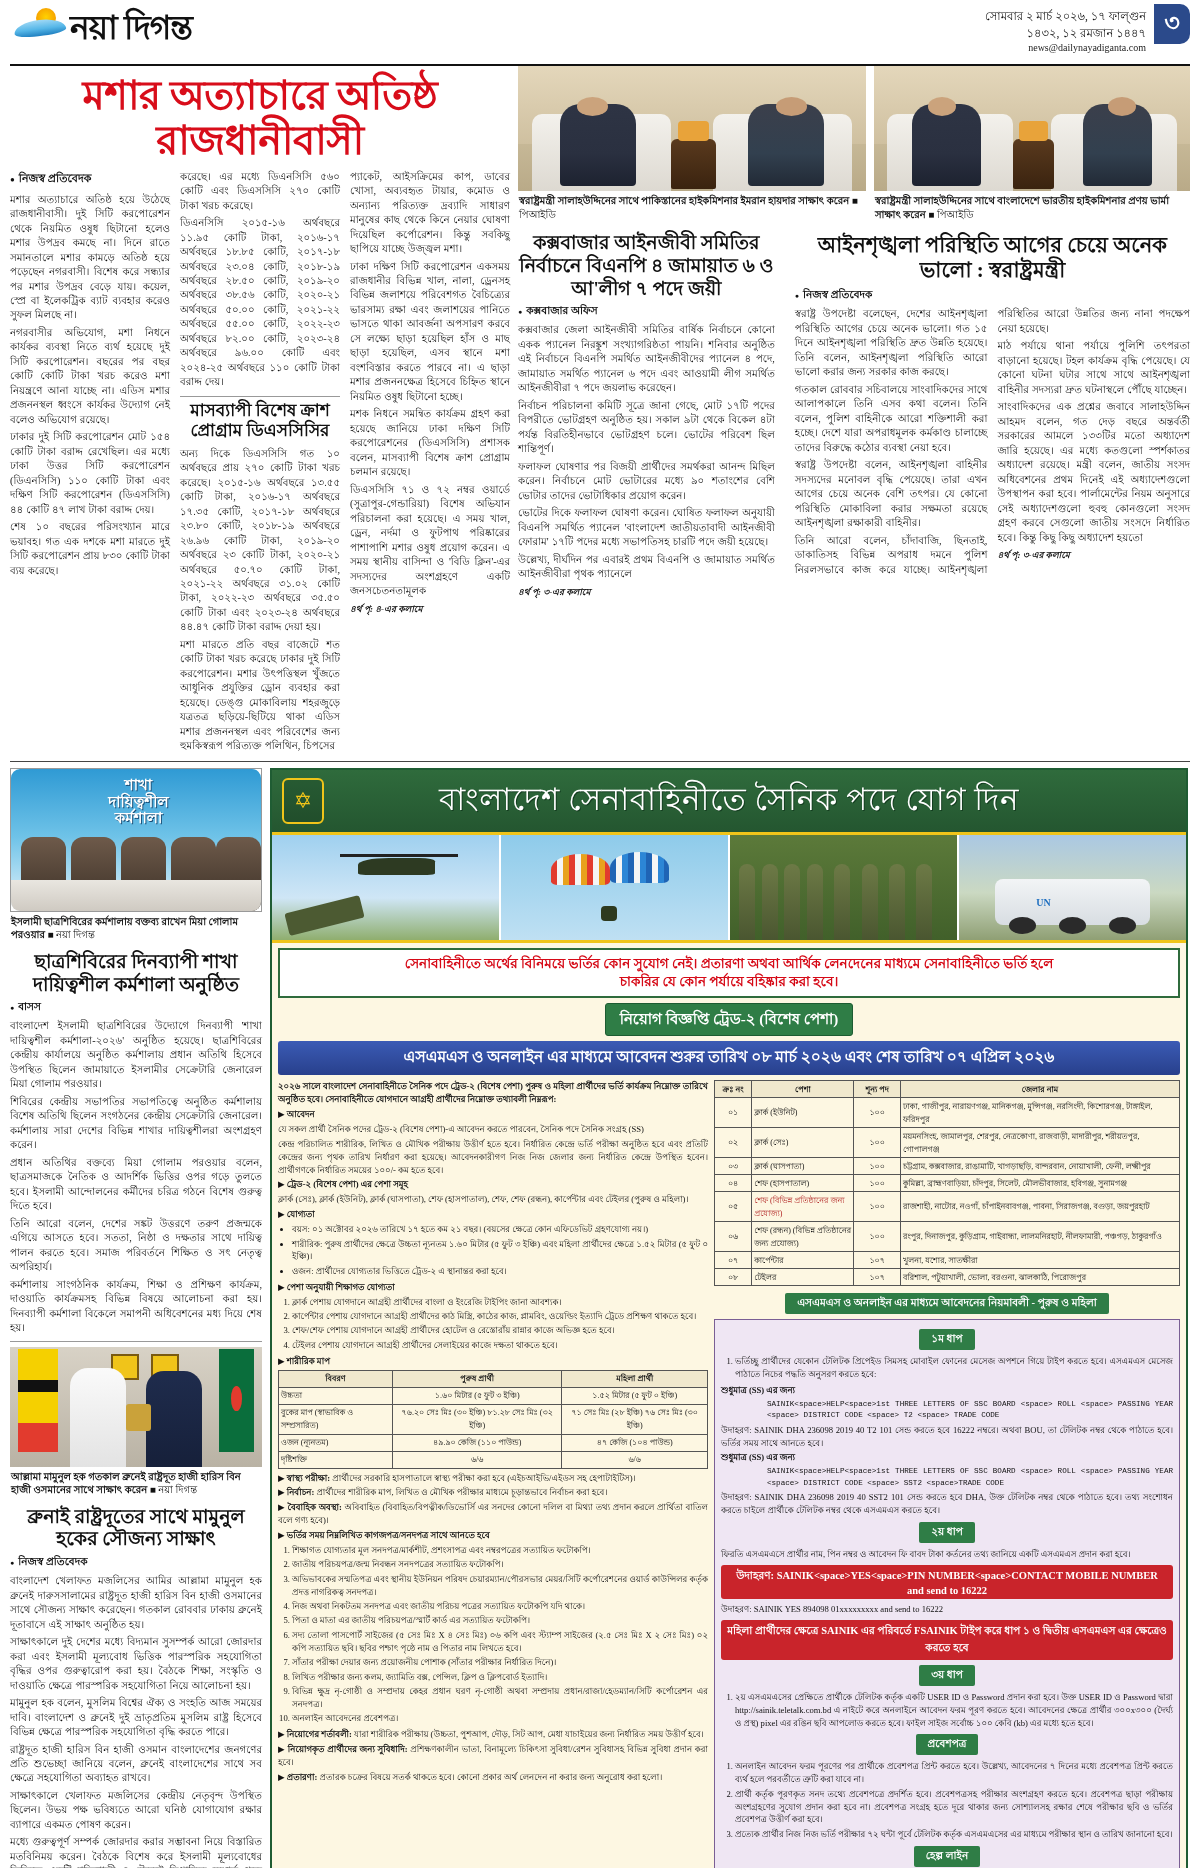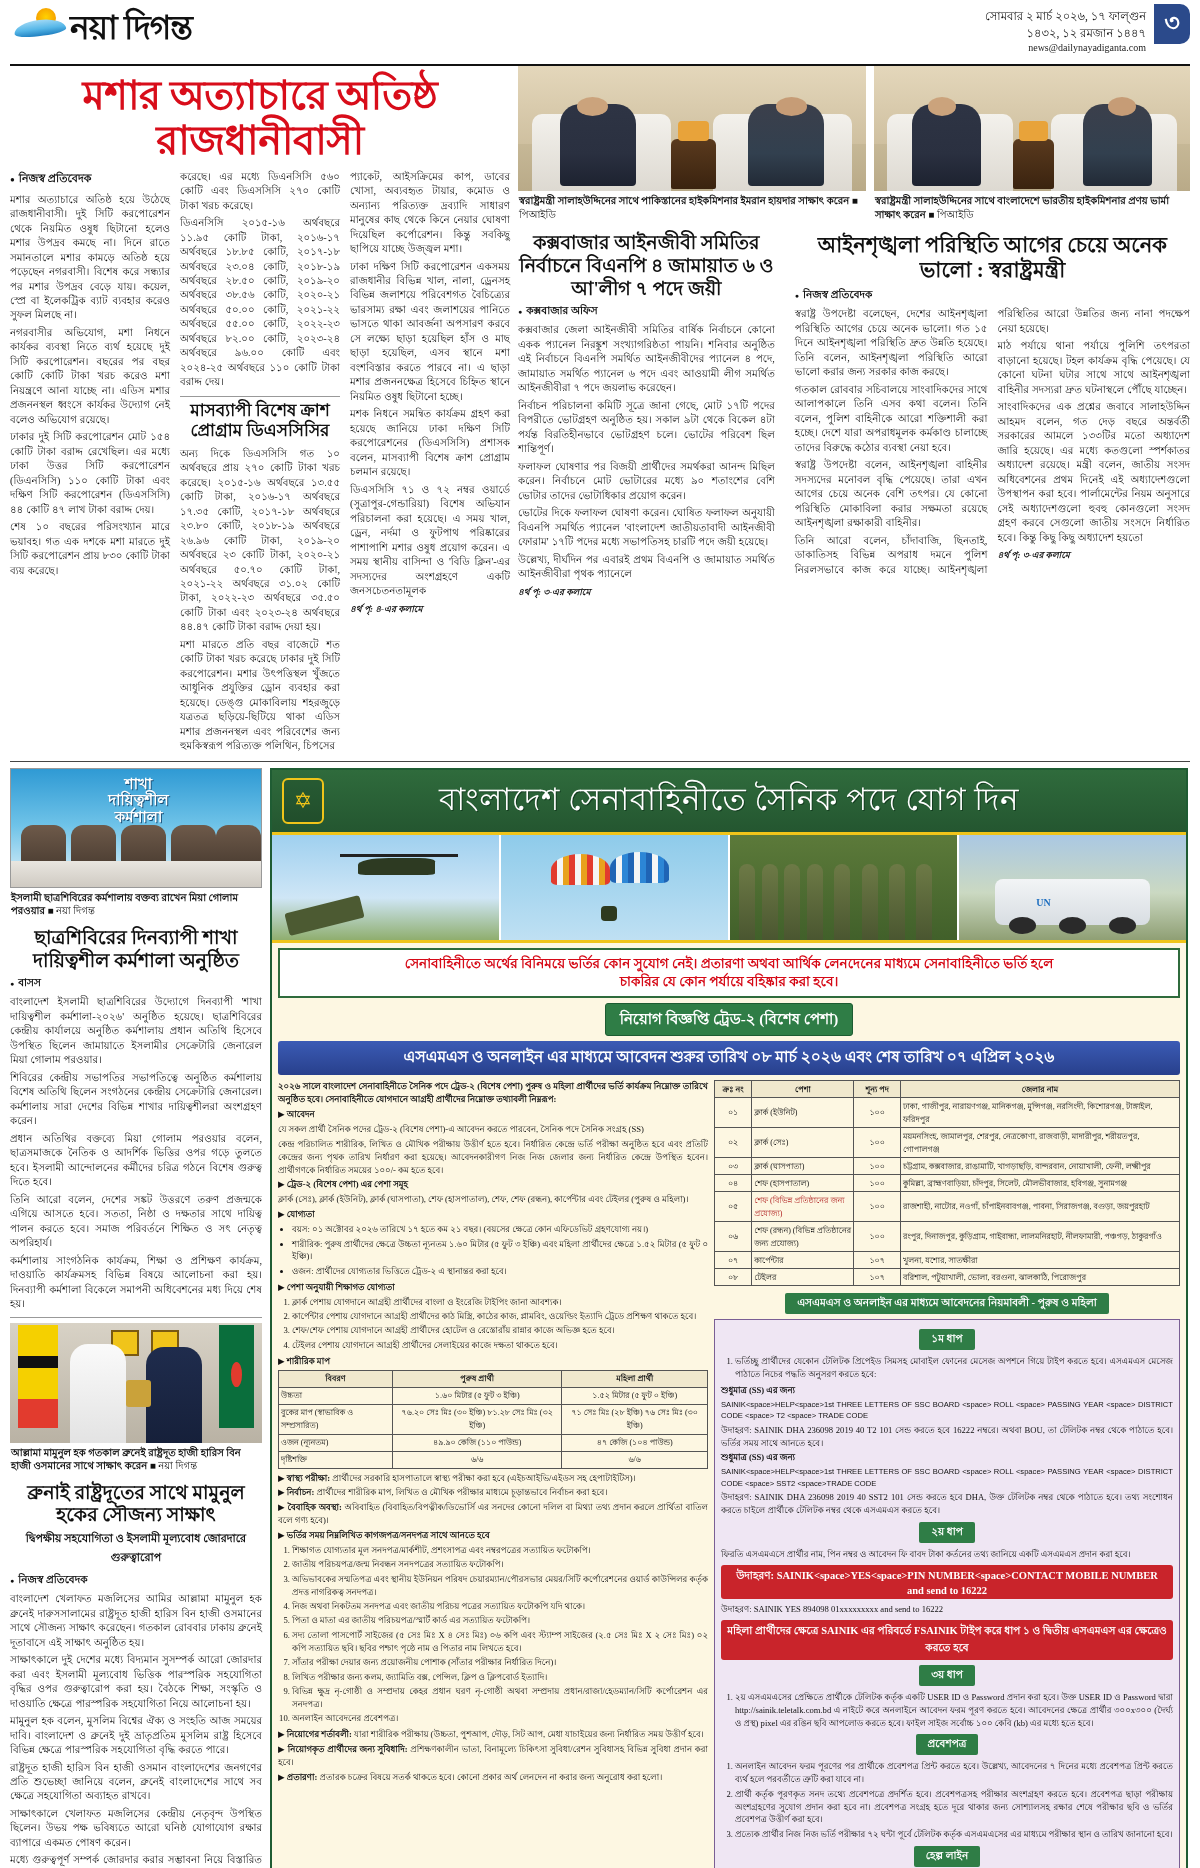"শাখা" .leftad .img { border-radius: none -> 9px; height: 118px -> 142px }
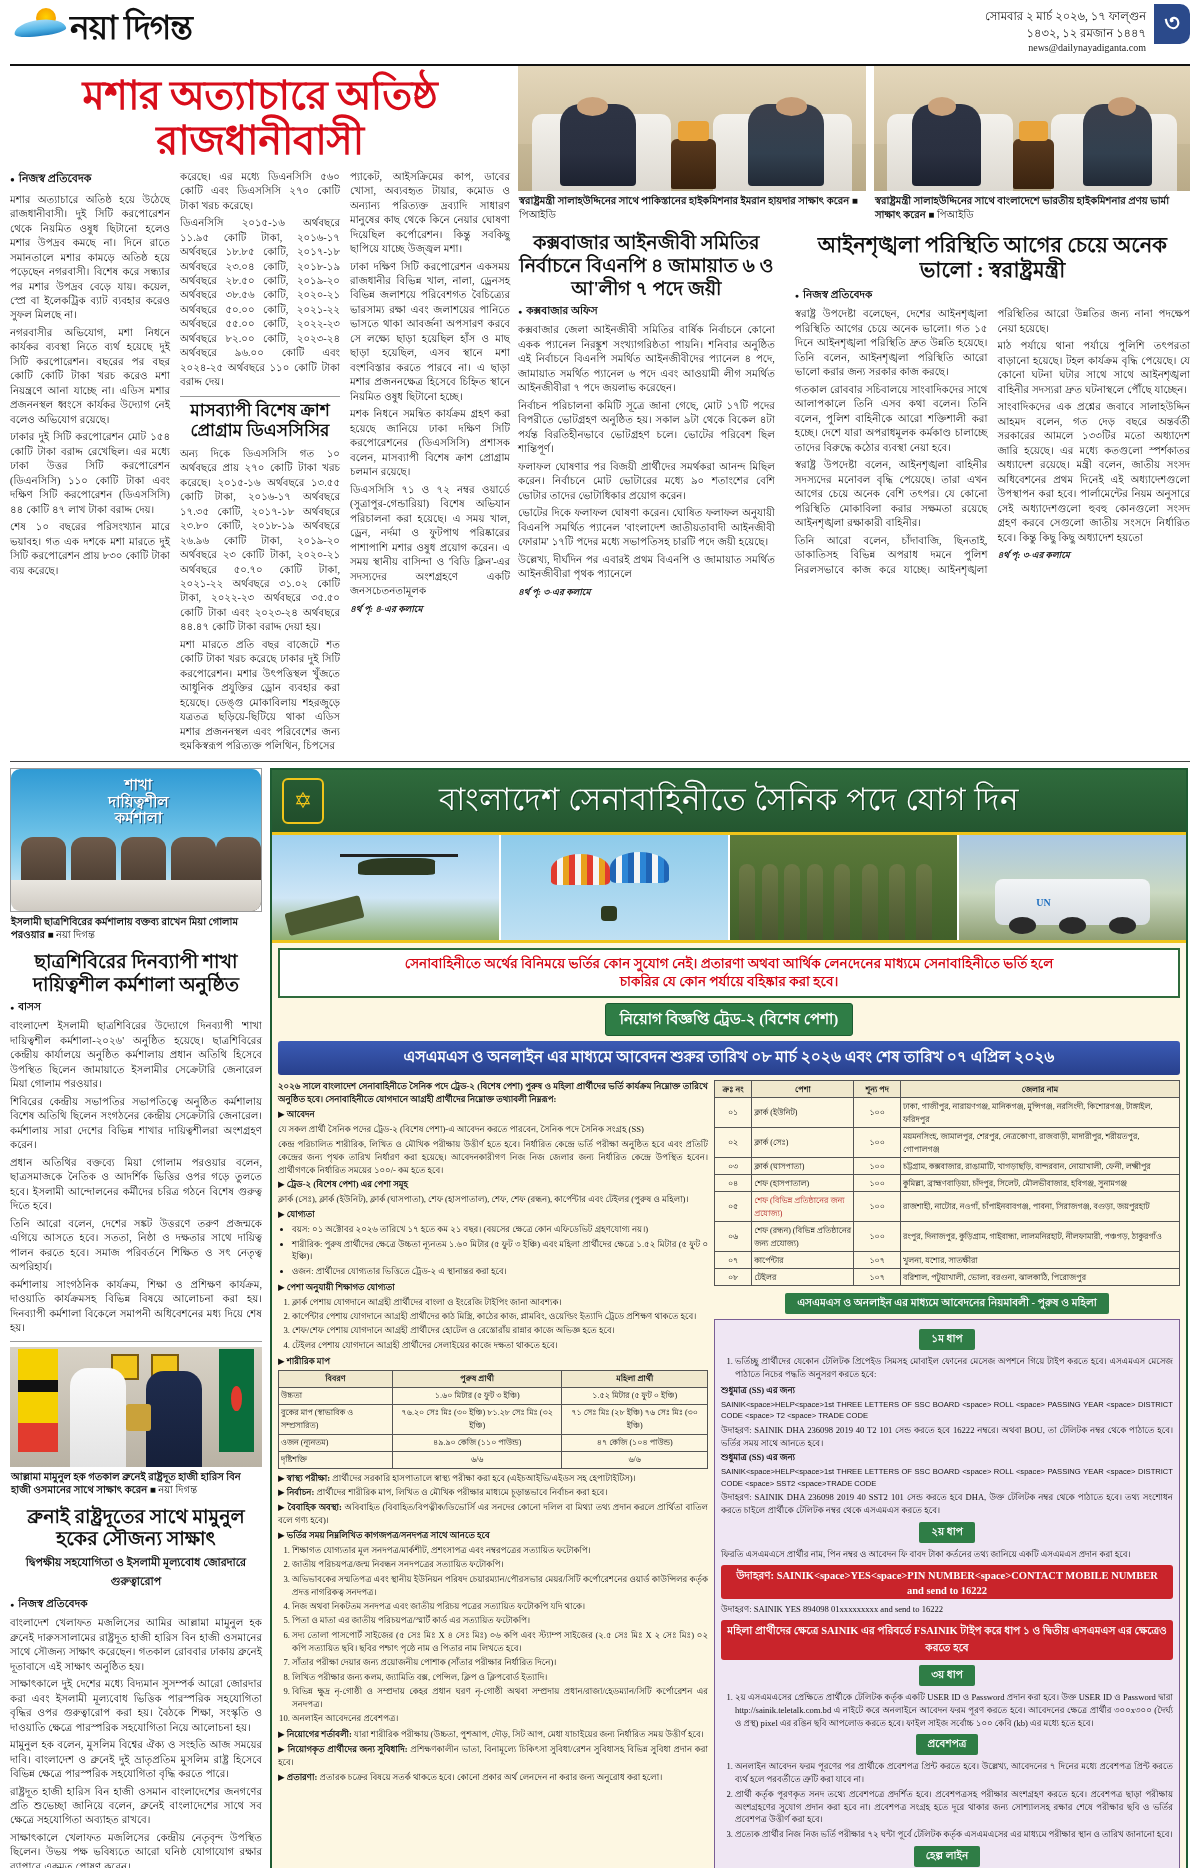"SAINIK<space>HELP<space>1st THREE" .mono { font-family: Liberation Sans, sans-serif -> Liberation Mono, monospace; margin-left: none -> 46px }
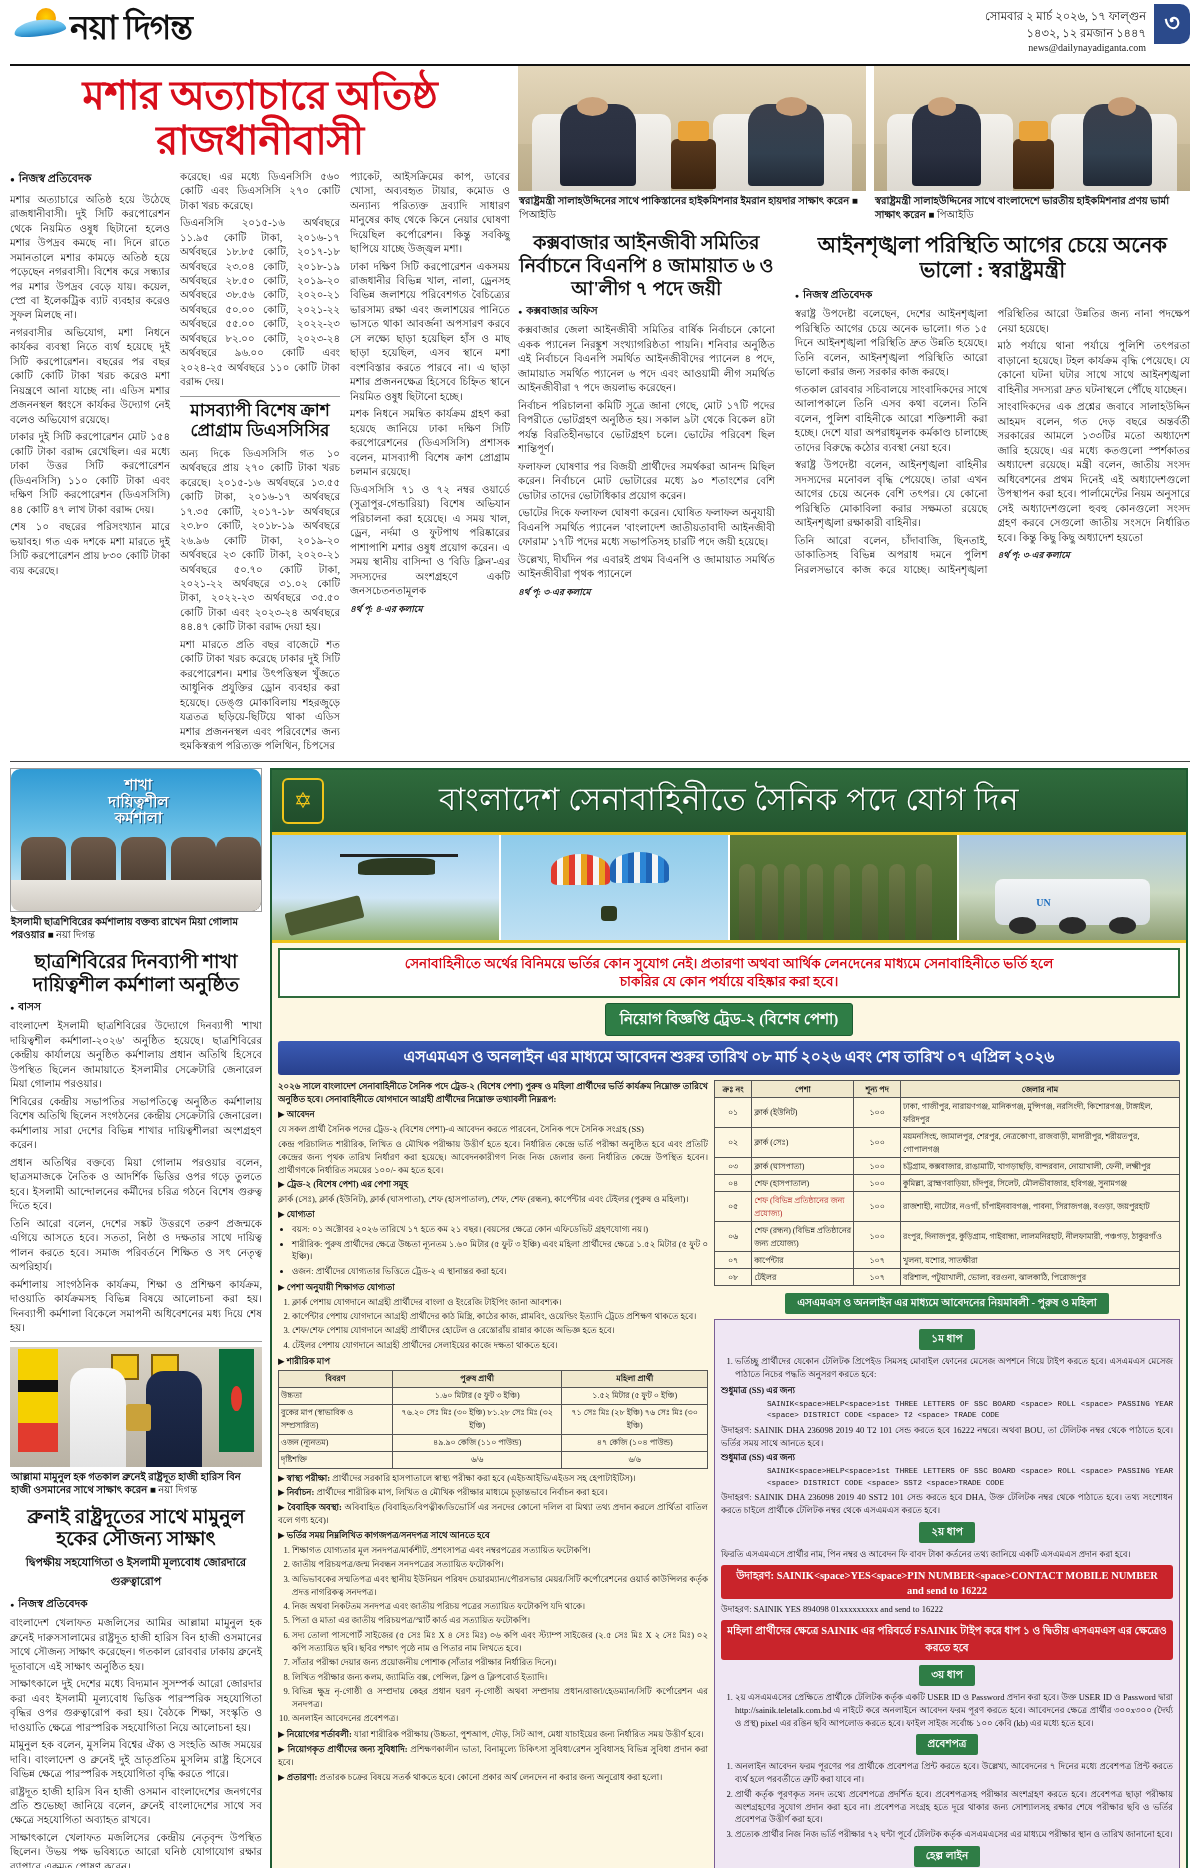"দ্বিপক্ষীয় সহযোগিতা ও ইসলামী মূল্যবোধ" div.kicker { html: <div>দ্বিপক্ষীয় সহযোগিতা ও ইসলামী মূল্যবোধ জোরদারে গুরুত্বারোপ</div> -> none }
